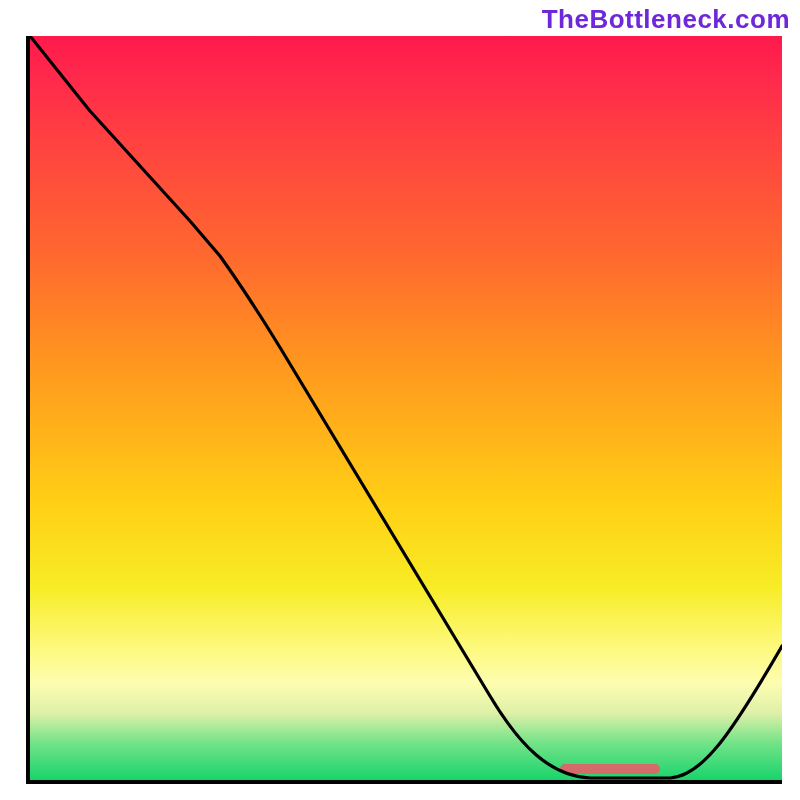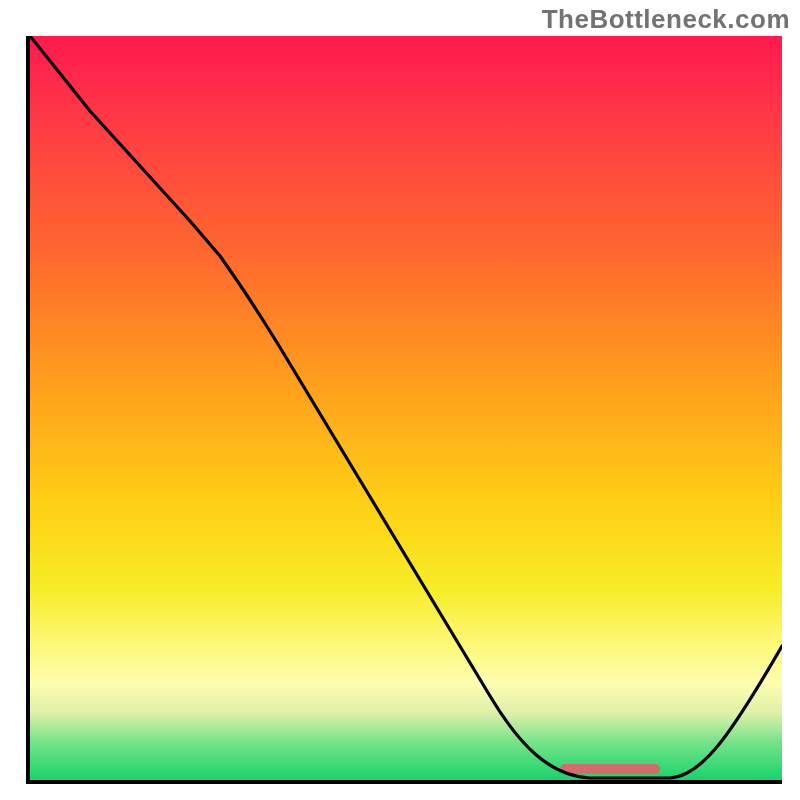"TheBottleneck.com" .watermark { color: #737373 -> #6d28d9 }
